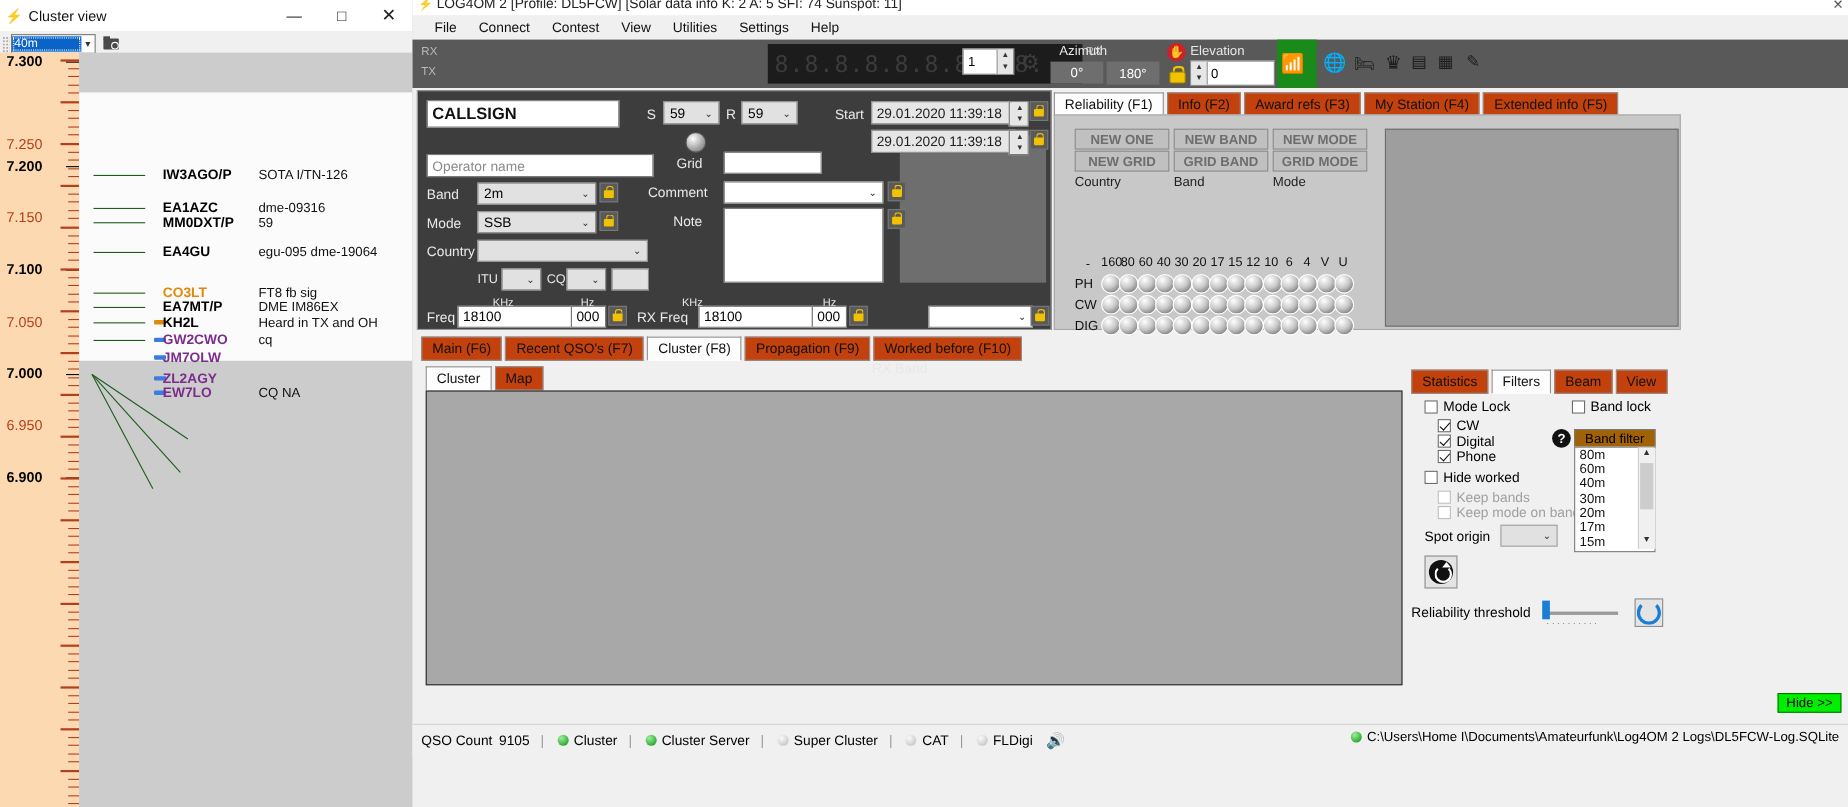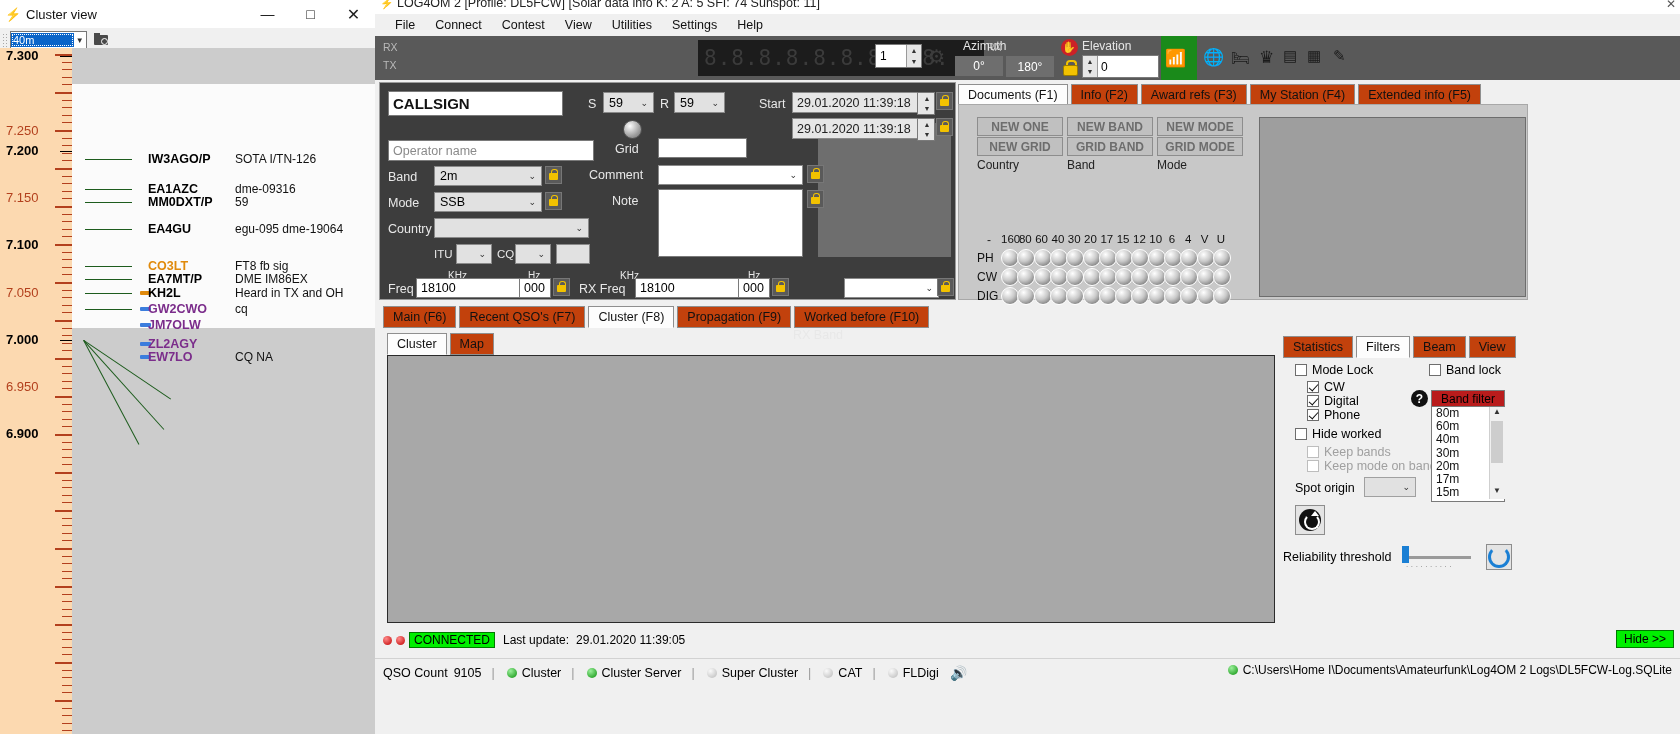"Documents (F1)" div.tabbtn { text: Documents -> Reliability }
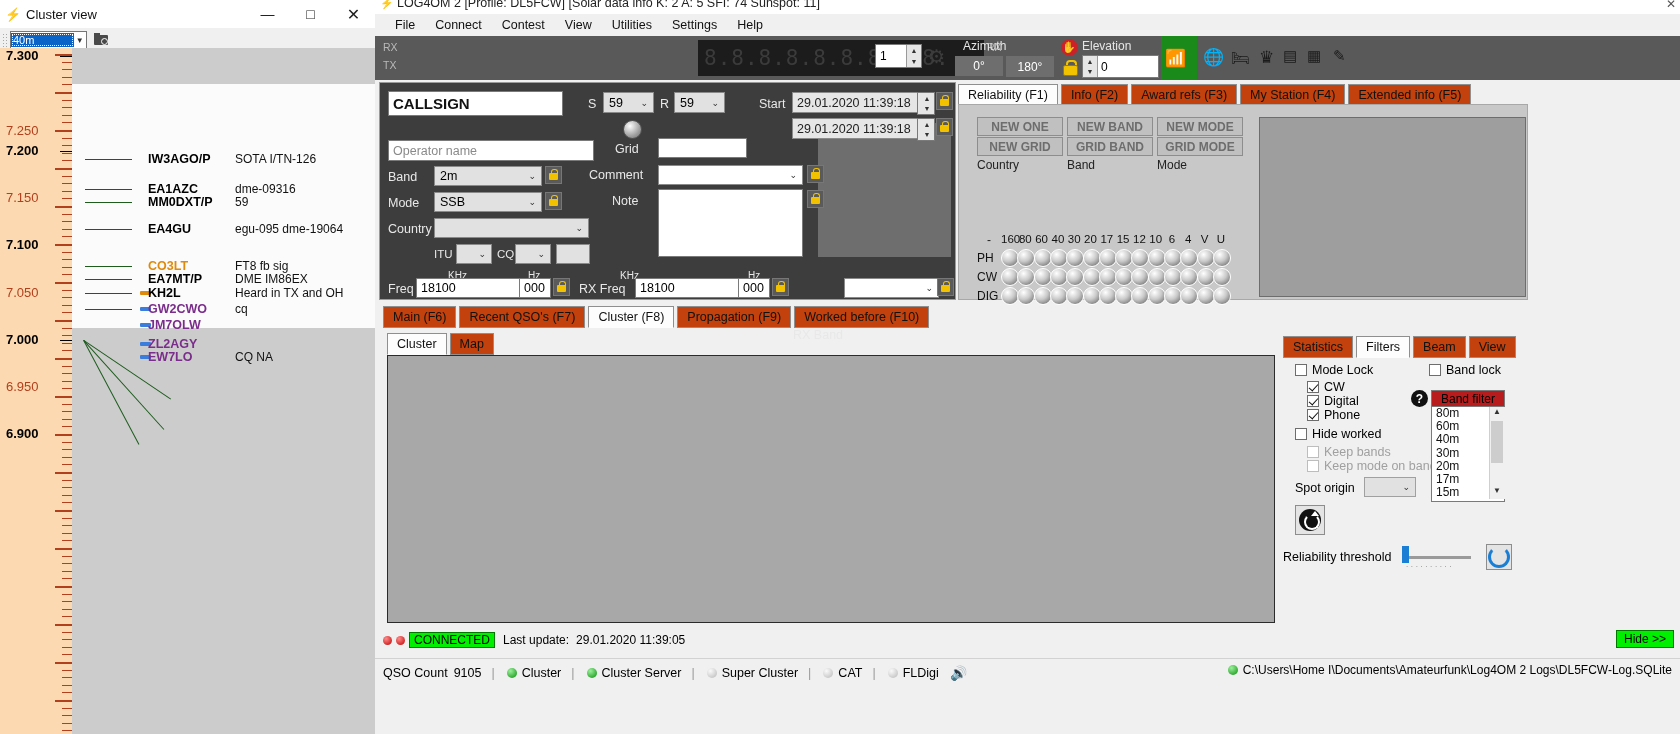"Band filter" #bandFilterHdr { background: #b91c1c -> #a16207 }
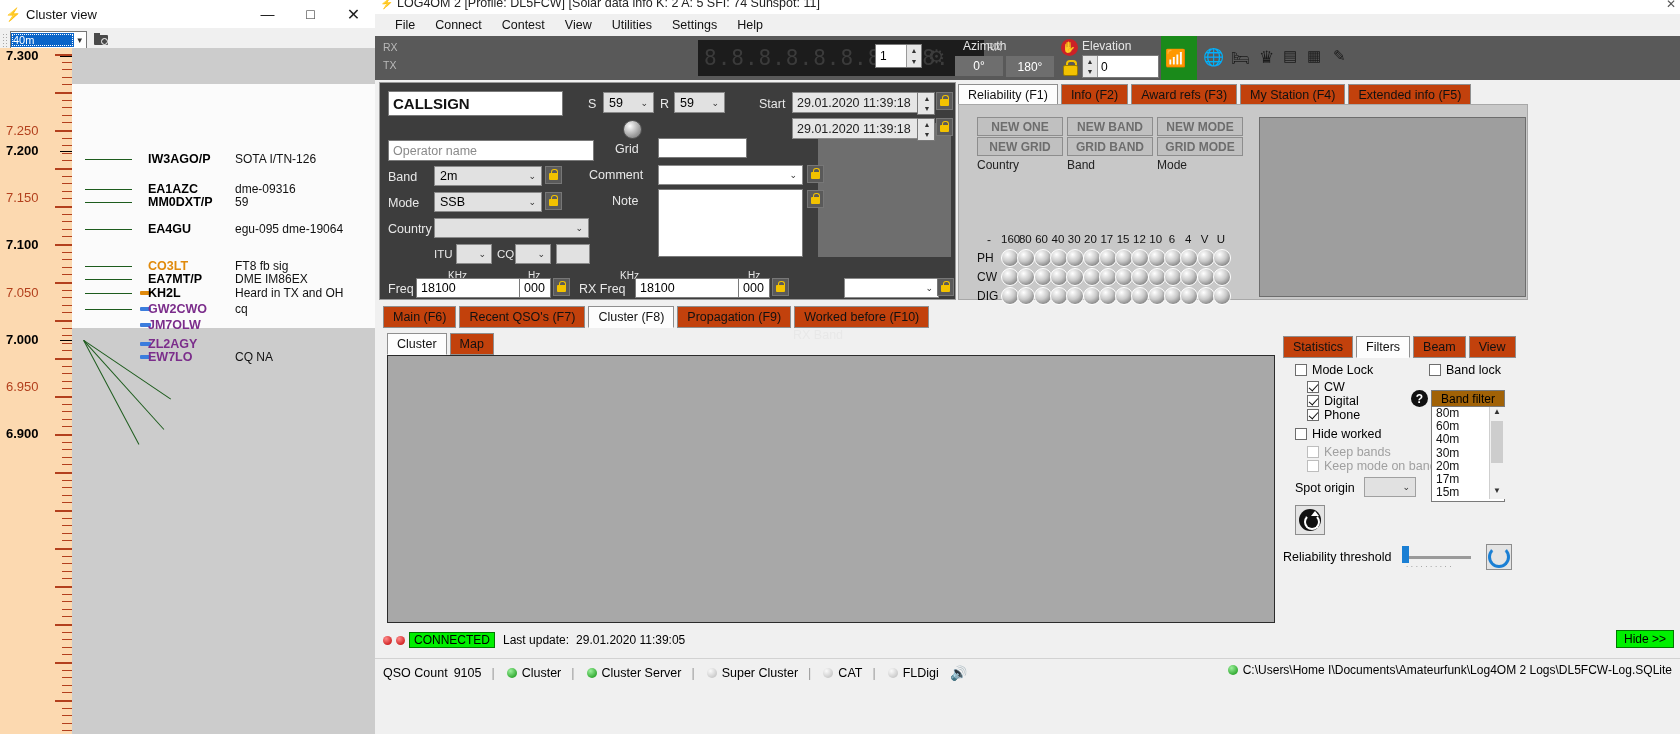"CONNECTED" div { html: <div> <span></span> <span></span> <span>CONNECTED</span> <span>Last update:</span> <span>29.01.2020 11:39:05</span> </div> -> none }
